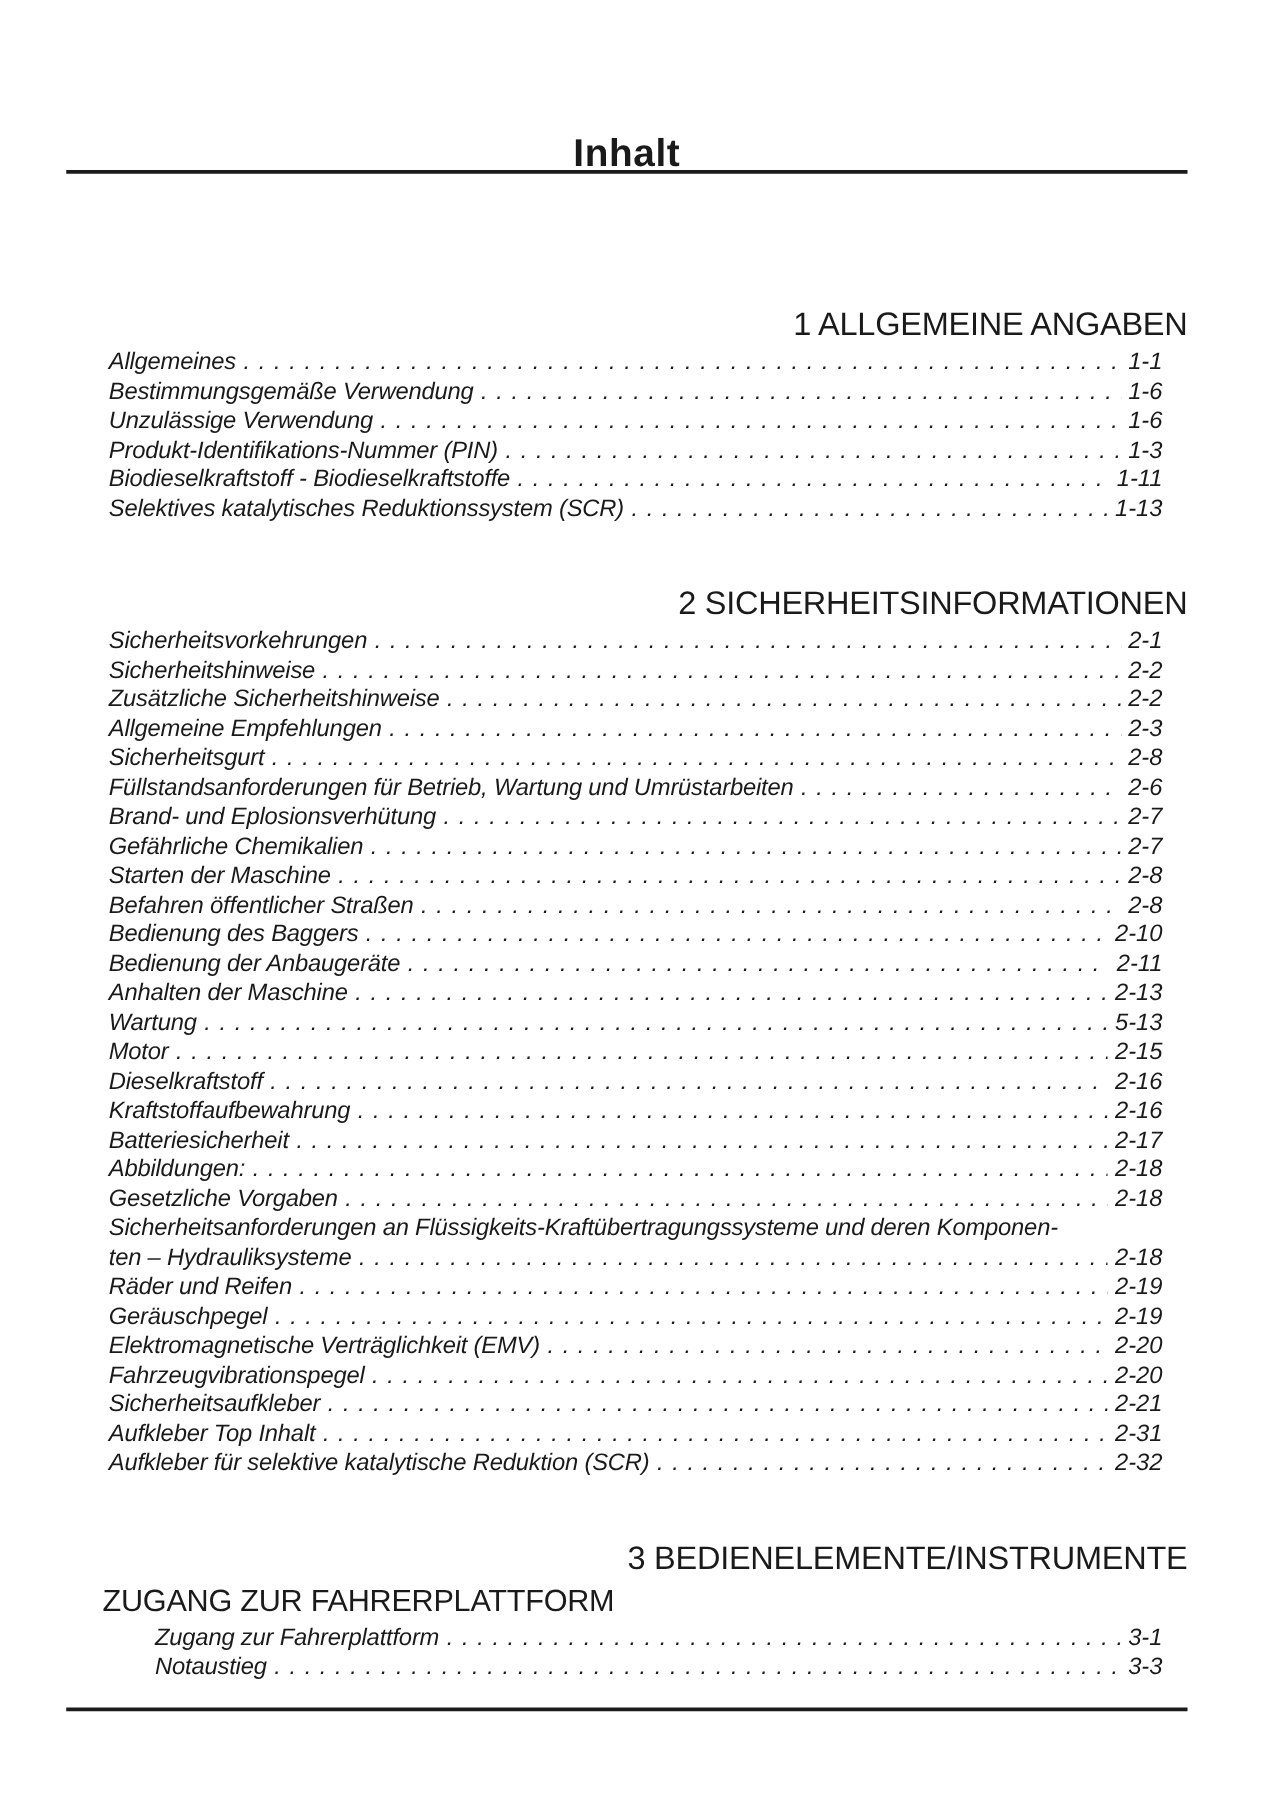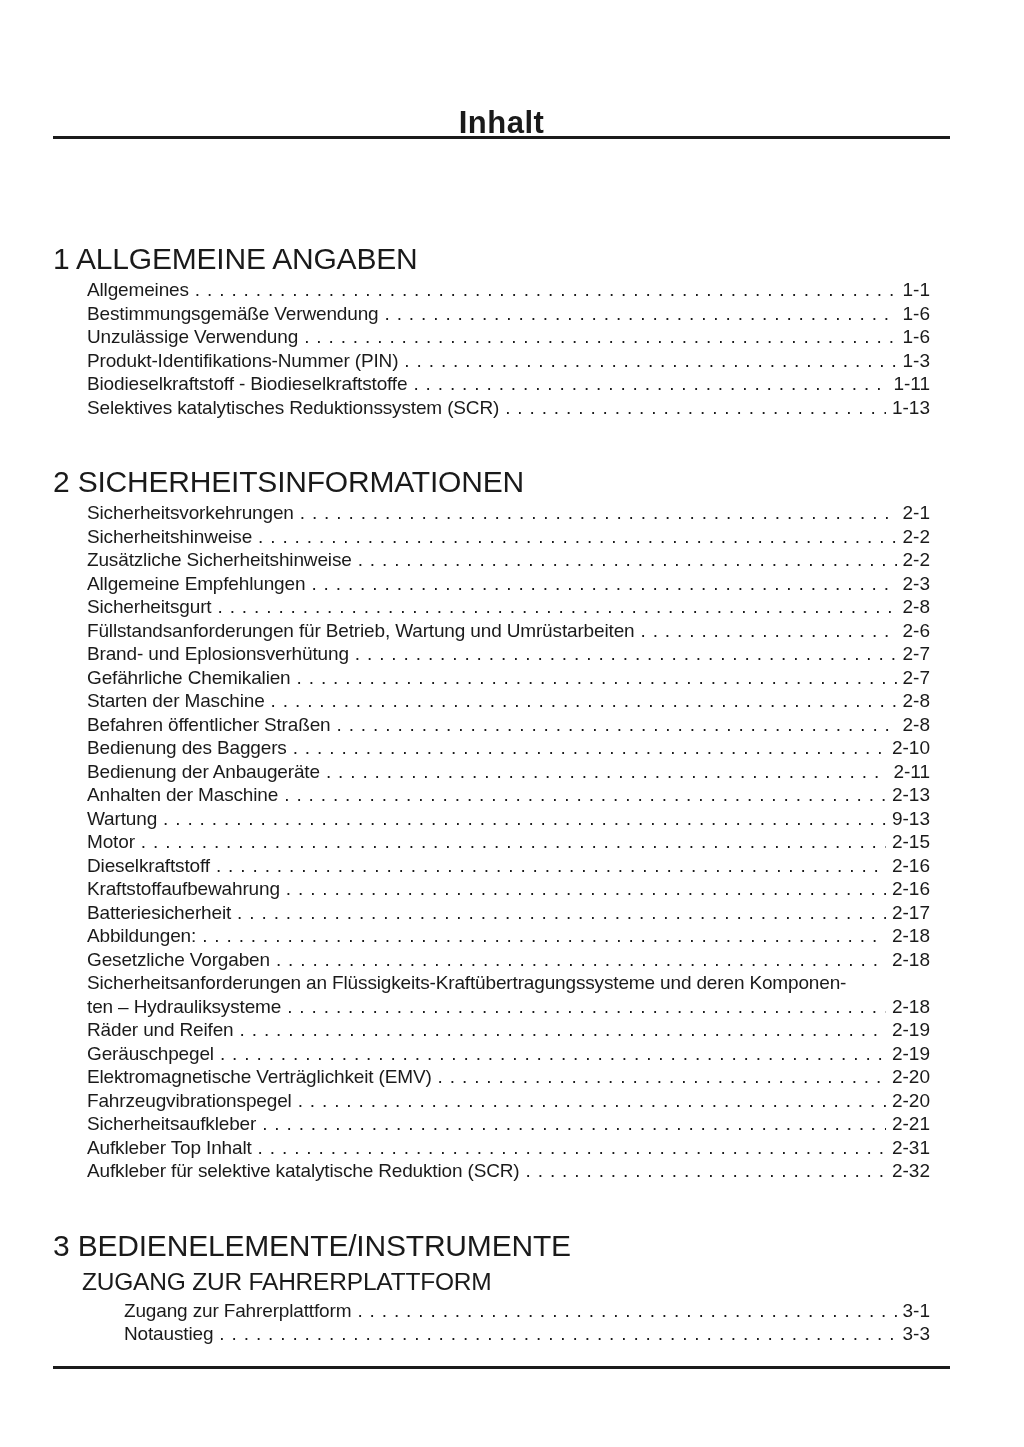"1 ALLGEMEINE ANGABEN" .section-heading { font-size: 30px -> 26px; text-align: none -> right }
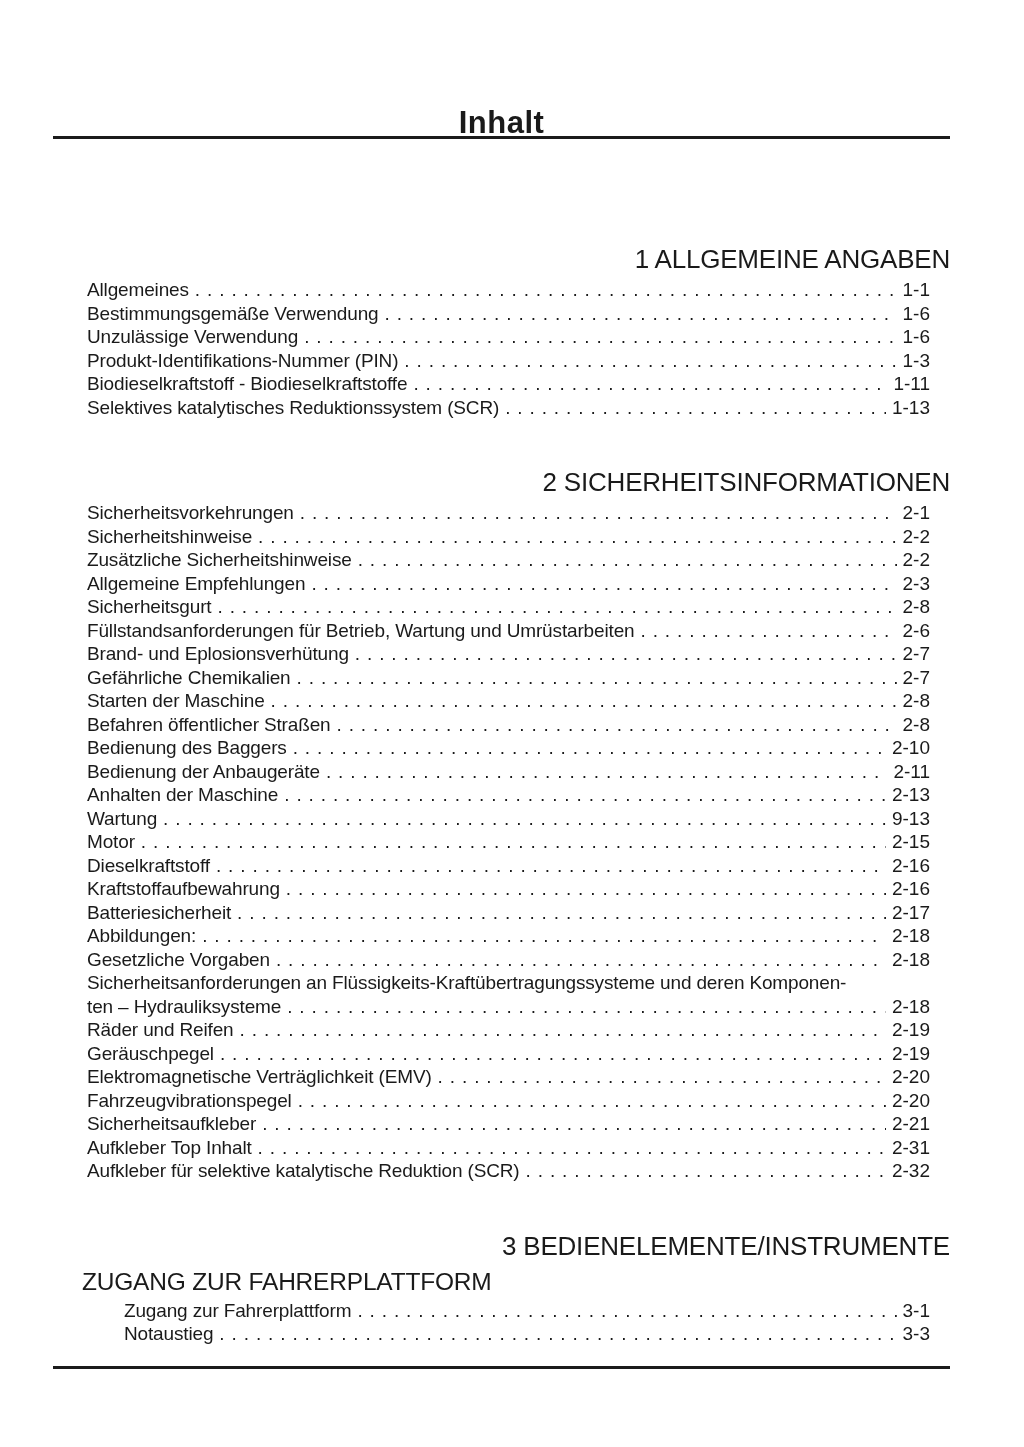"Allgemeines" .toc-row { font-style: none -> italic }
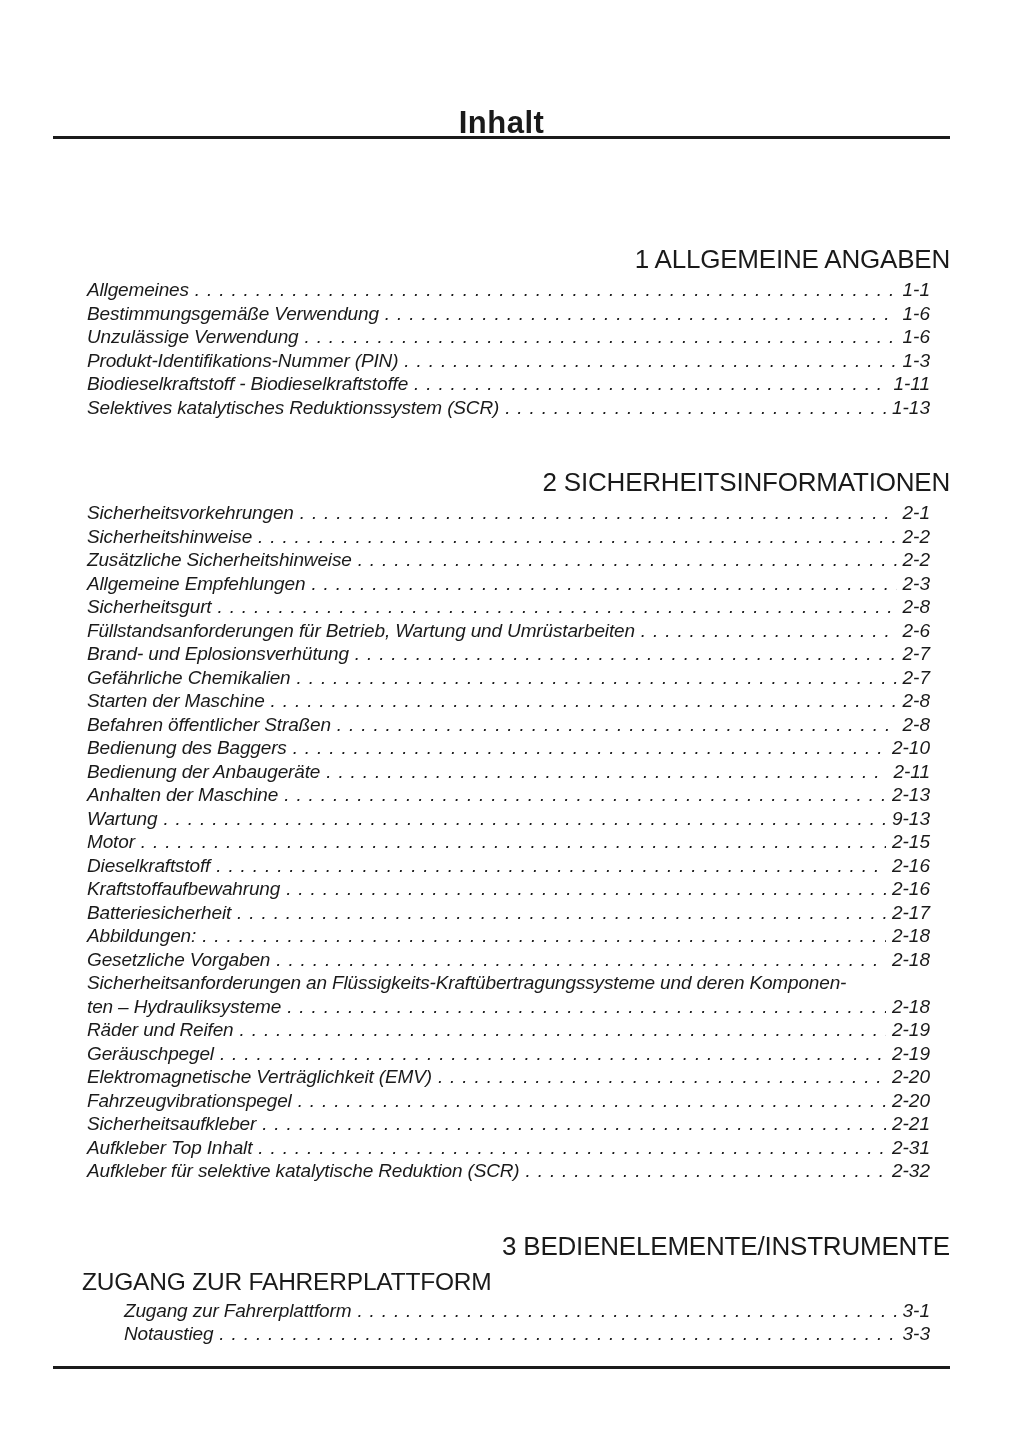"9-13" span.toc-page-num { text: 9-13 -> 5-13 }
